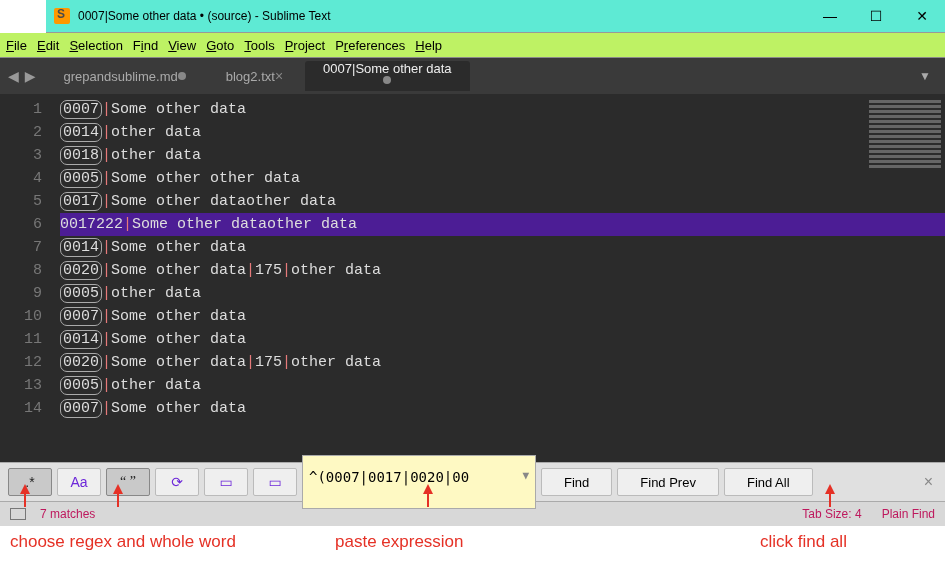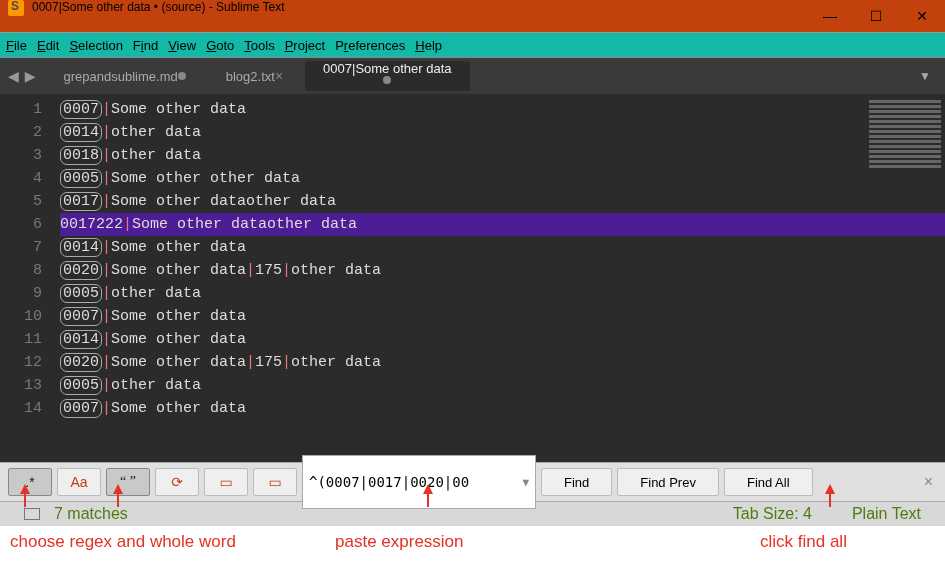"0007|Some other data • (source)" .titlebar { align-items: none -> center; background: #c2410c -> #5eead4; margin-left: none -> 46px }
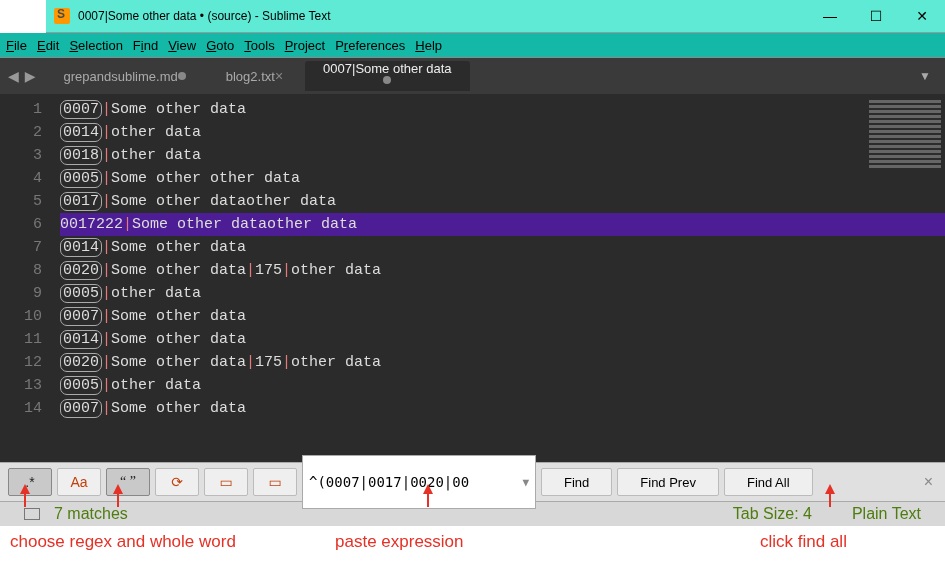"File" .menubar { background: #14b8a6 -> #bef264 }
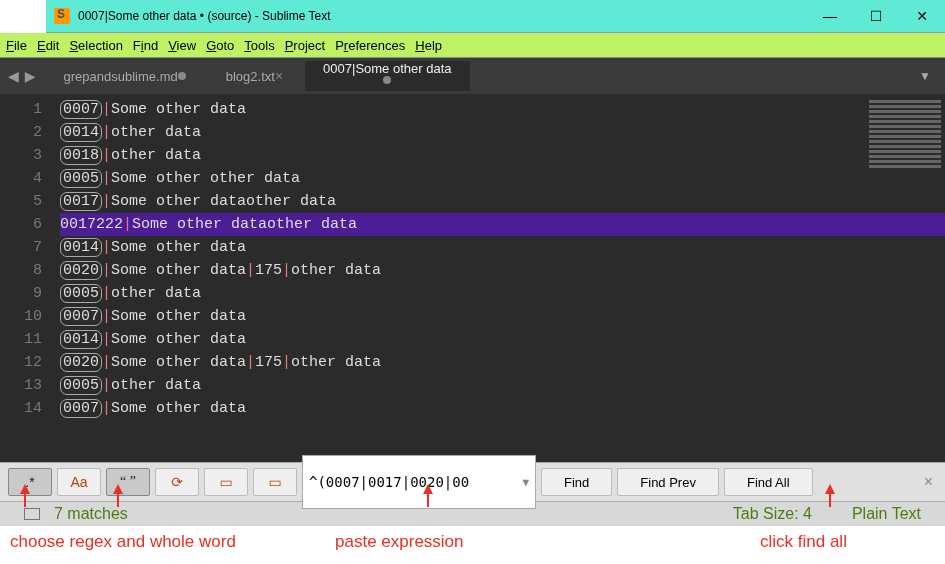"Aa" .fbtn { color: #c2410c -> #6d28d9 }
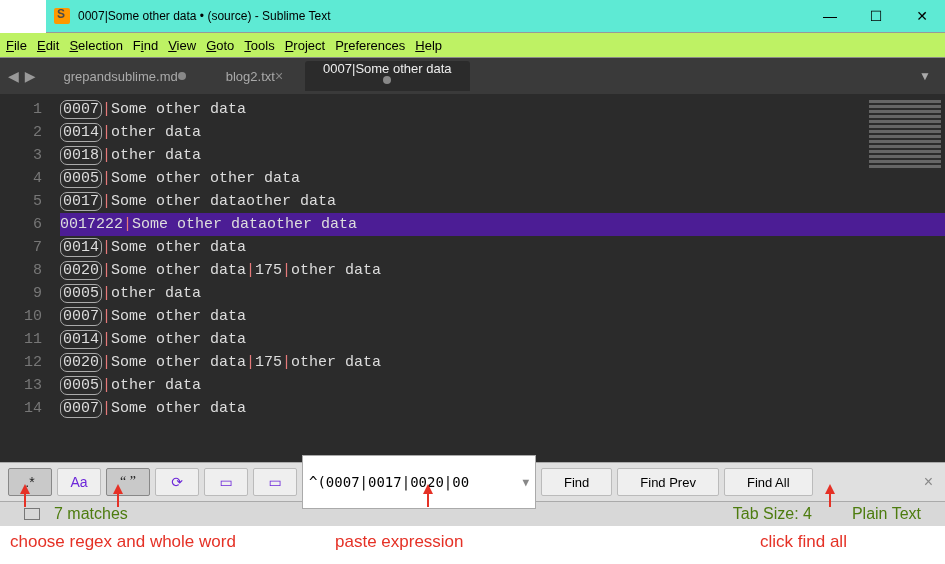"^(0007|0017|0020|00" .findinput { align-items: center -> flex-start; background: #ffffff -> #fef9c3 }
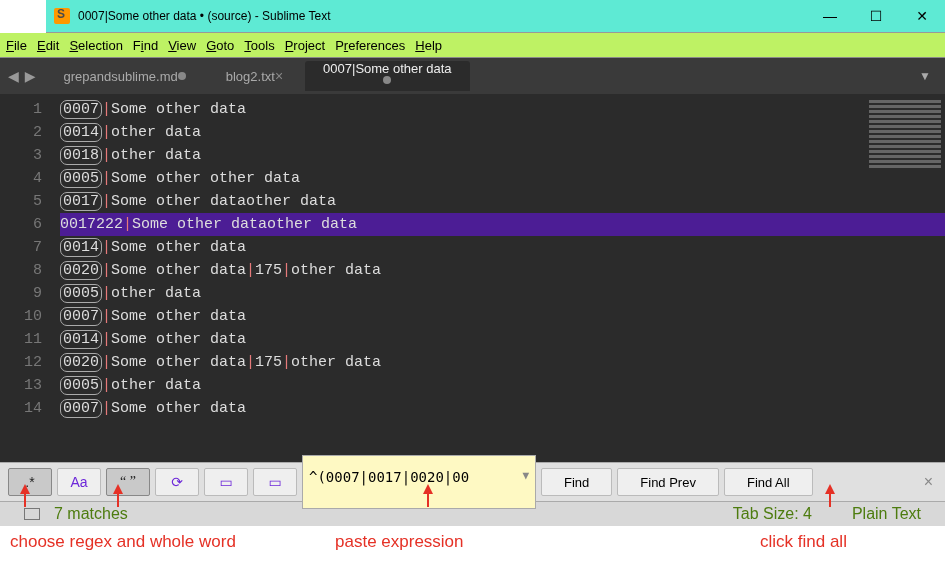"7 matches" .statusbar { color: #4d7c0f -> #be185d; font-size: 16px -> 12px; padding: 0 24px -> 0 10px }
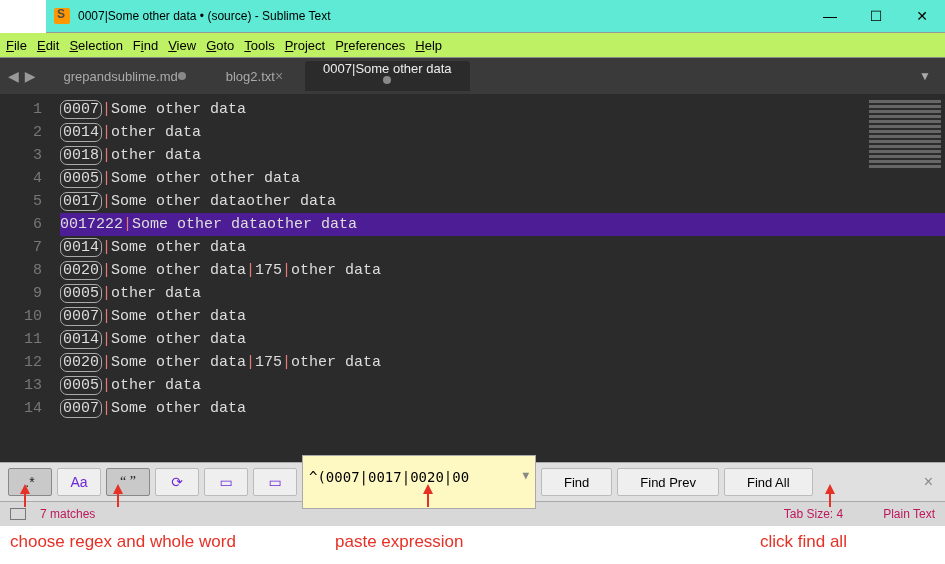"Tab Size: 4" span { margin-right: 40px -> 20px }
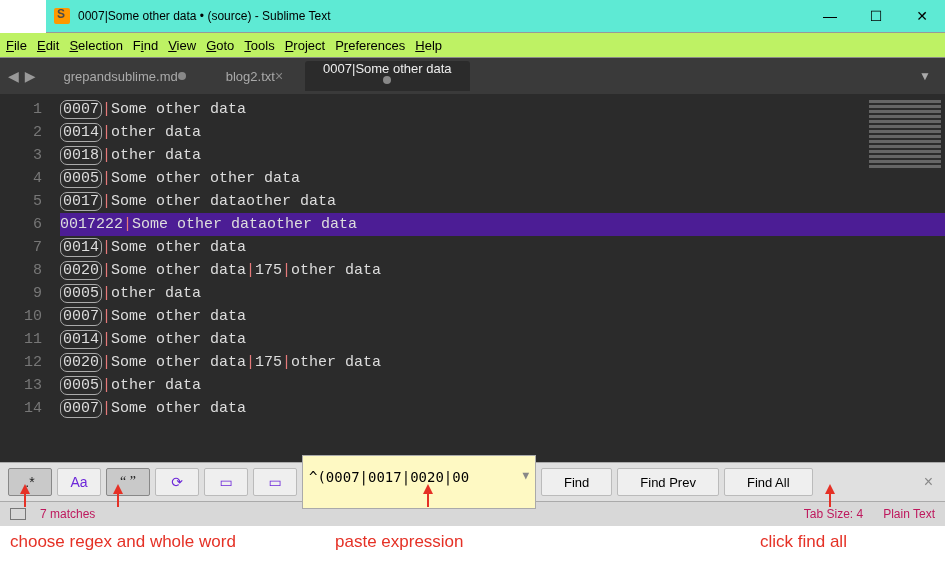"Plain Text" span { text: Text -> Find }
